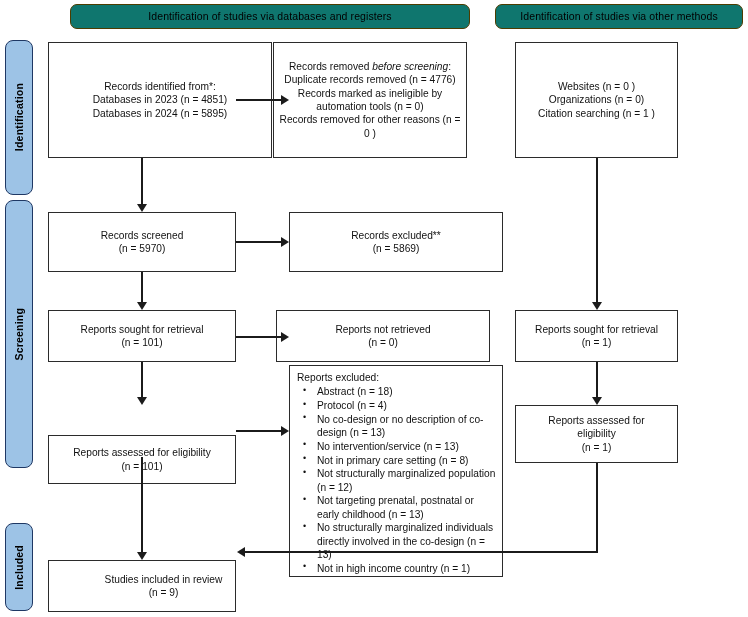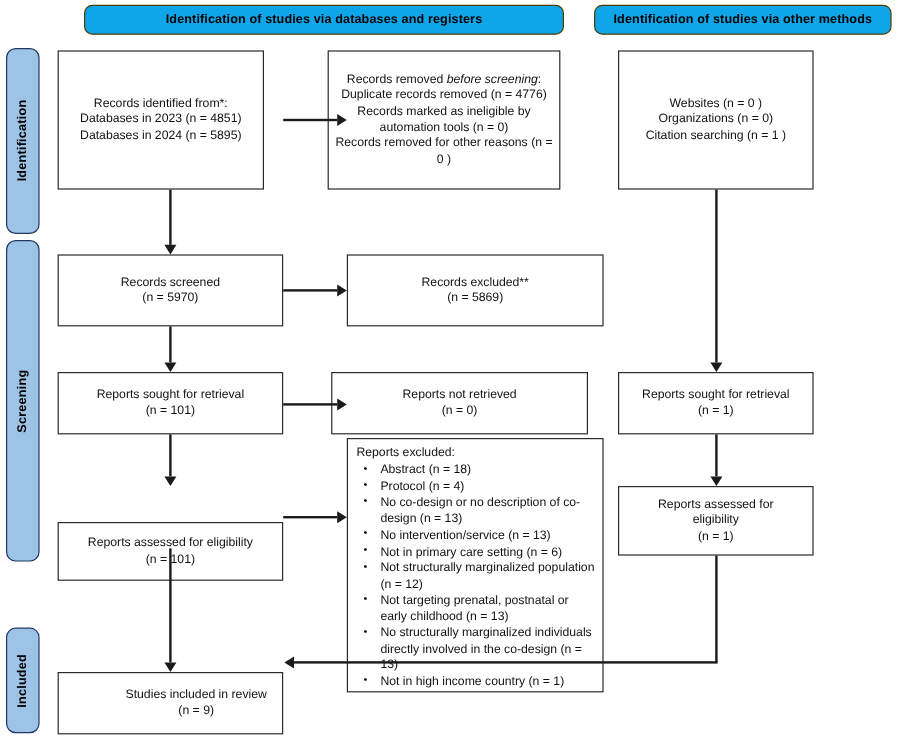"Identification of studies via databases" .banner { background: #0ea5e9 -> #0f766e; font-weight: bold -> normal }
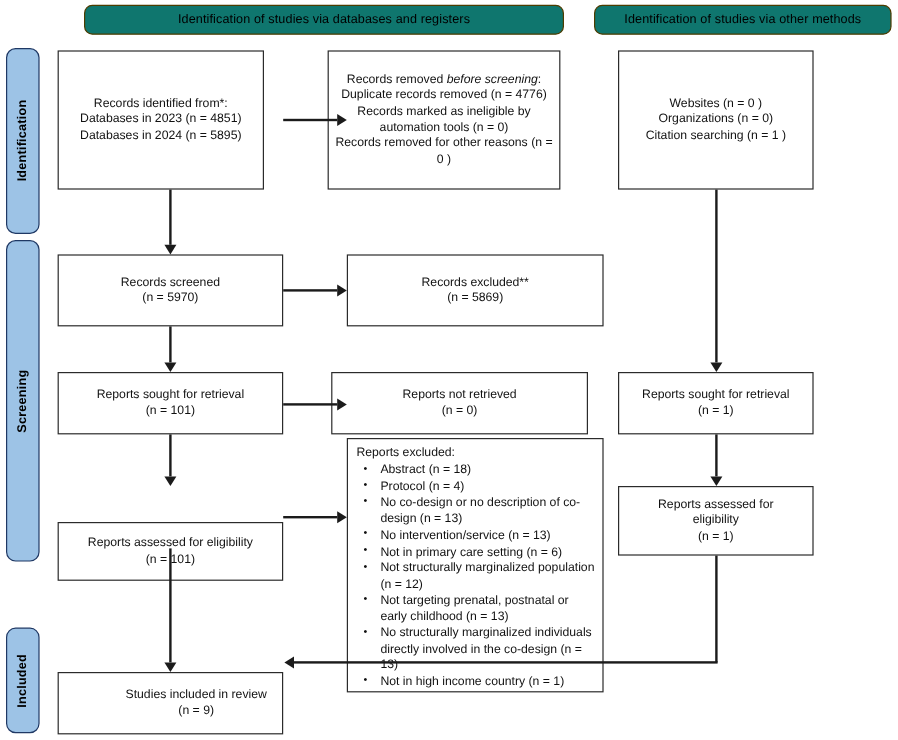"Records identified from*:" div.box { width: 172px -> 224px }
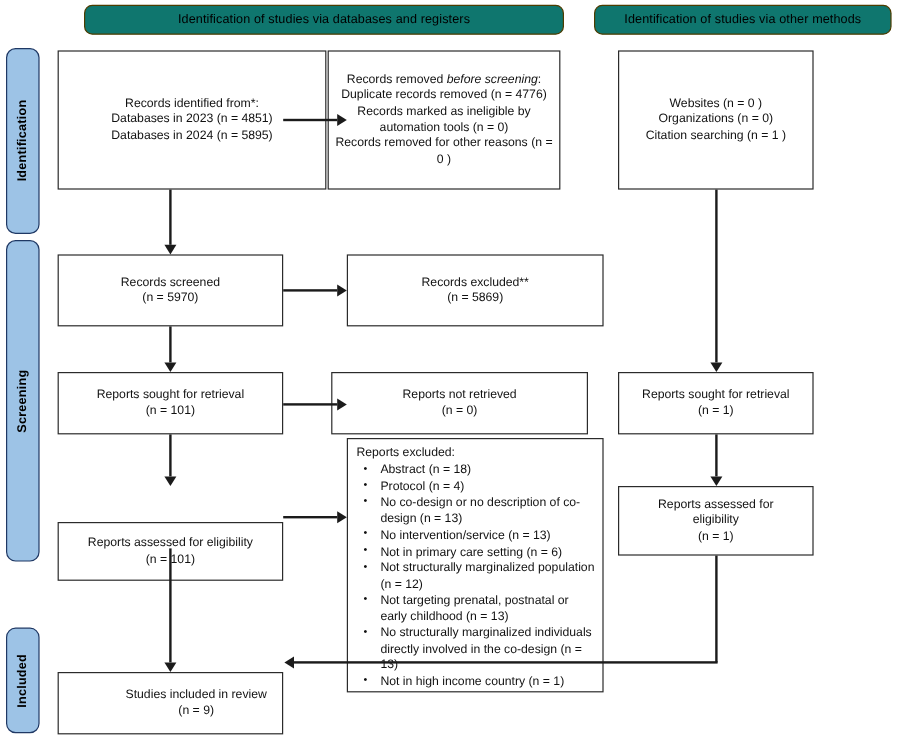"Not in primary care setting" li { text: 6 -> 8 }
